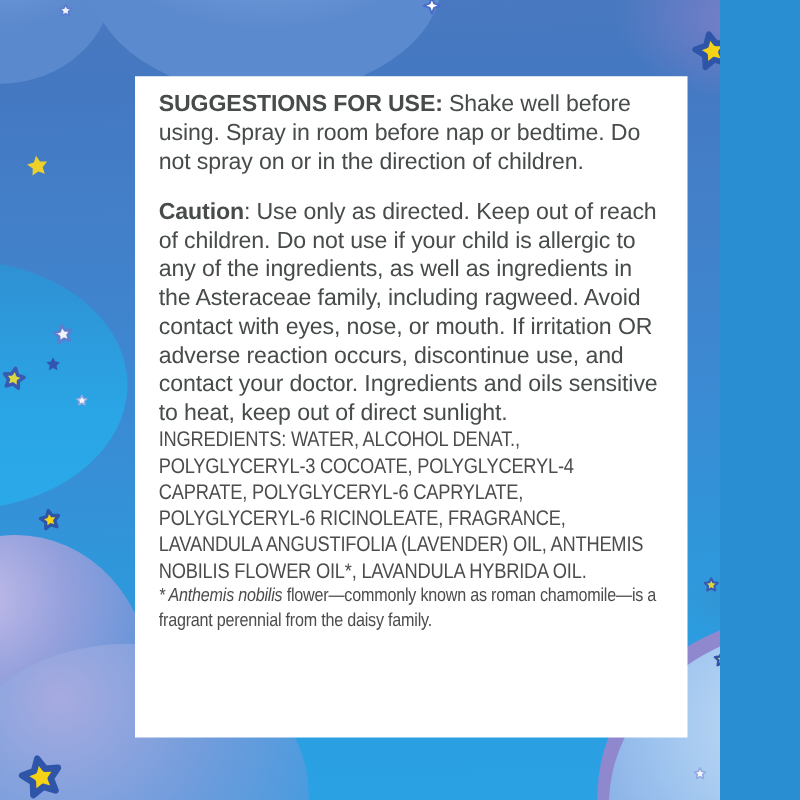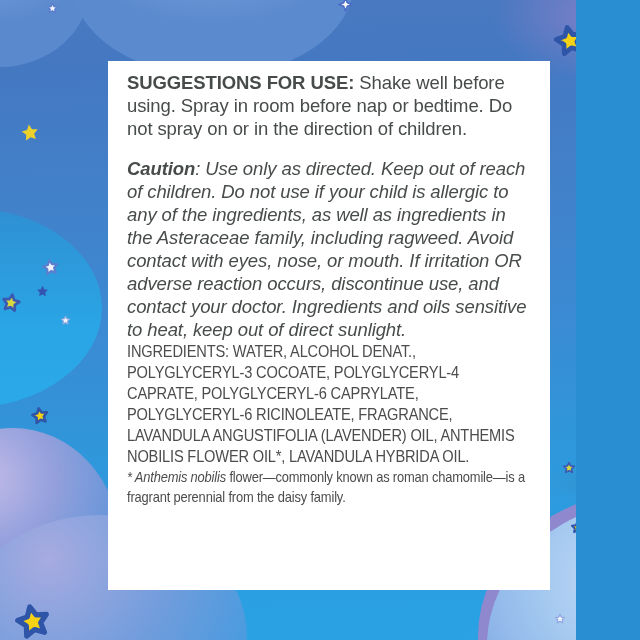"Caution: Use only as directed." .p-caution { font-style: italic -> none }
